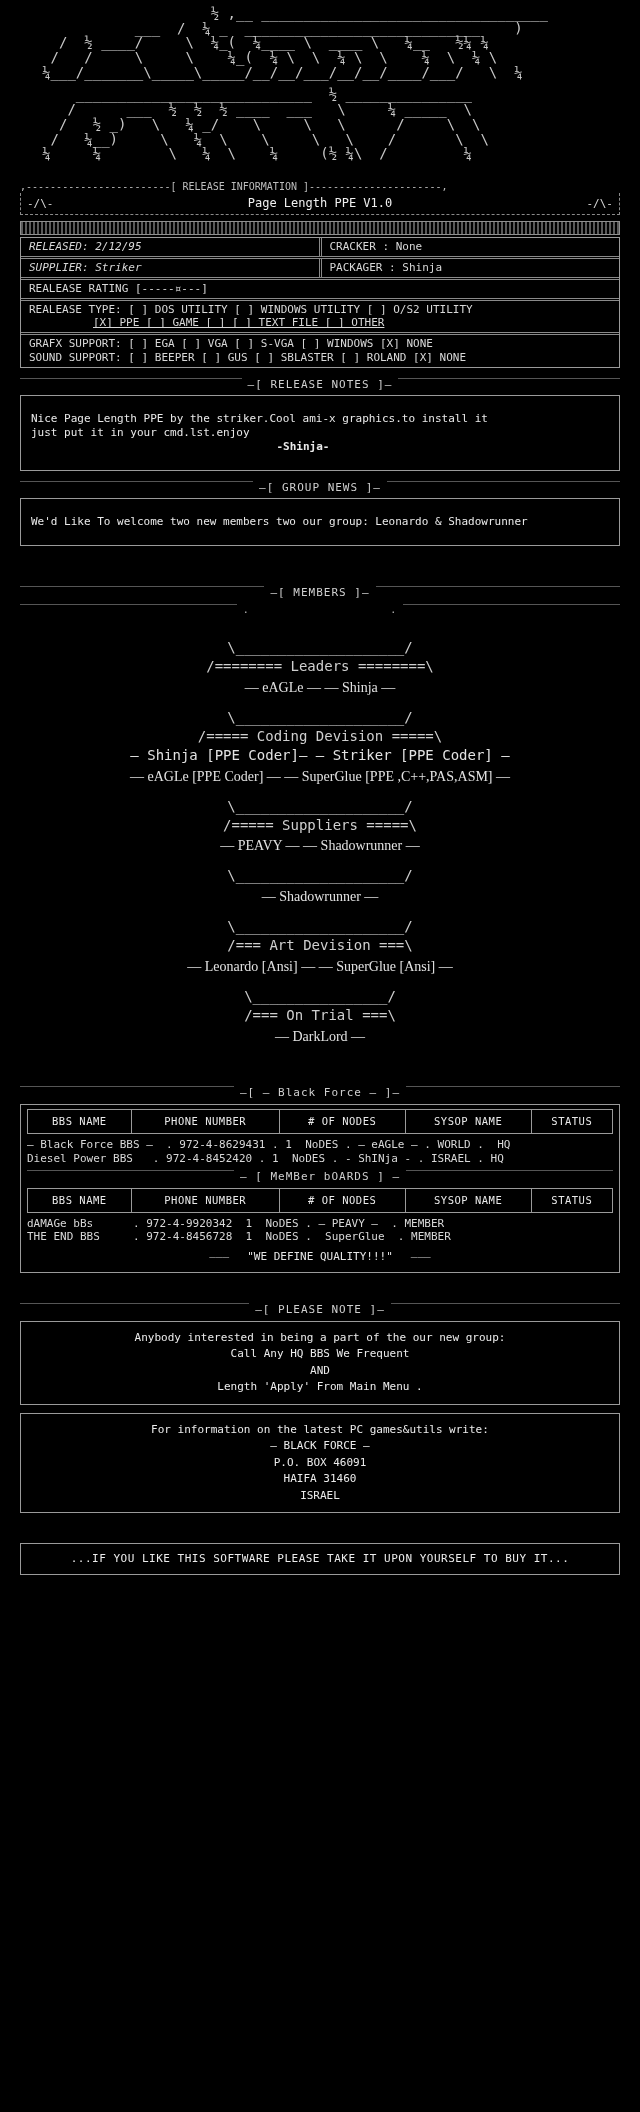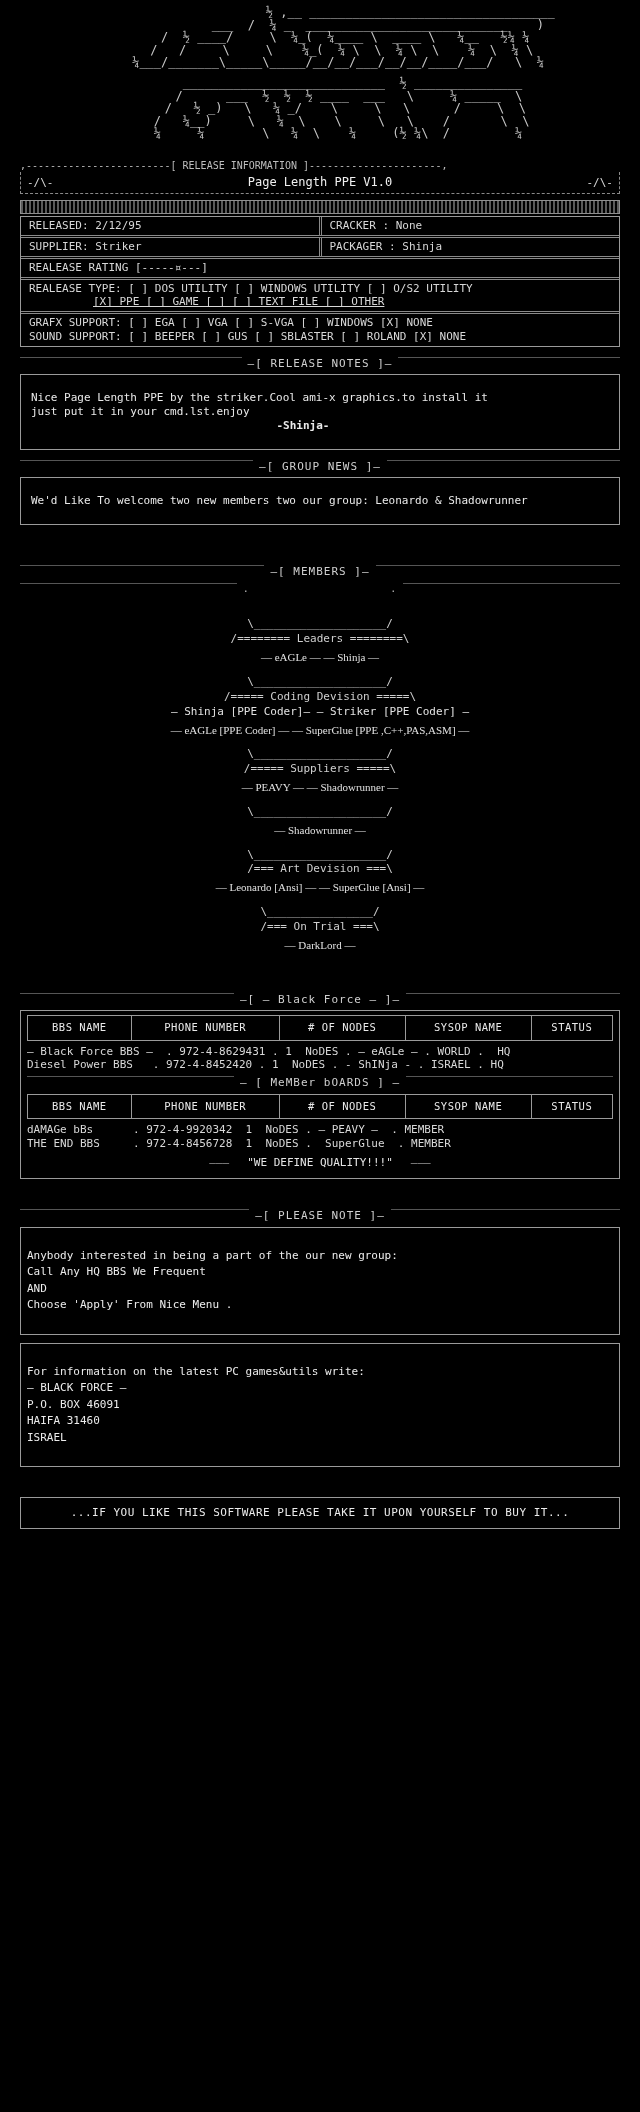"½ ,__ __________________________________" .logo { font-size: 12px -> 14px; text-align: center -> left }
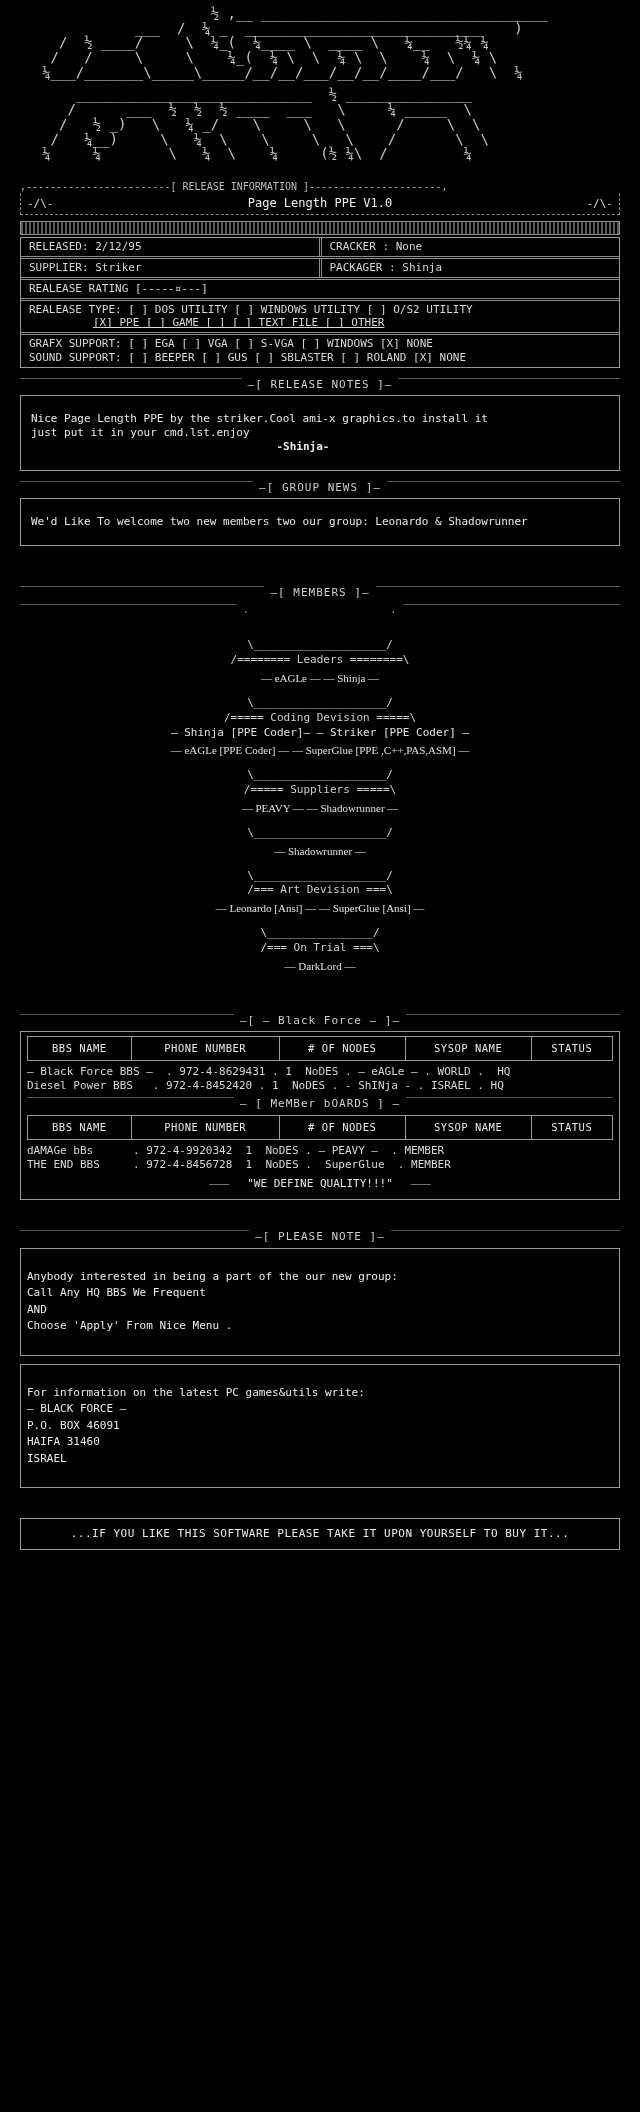"RELEASED: 2/12/95" .infobox .cell.l { font-style: none -> italic }
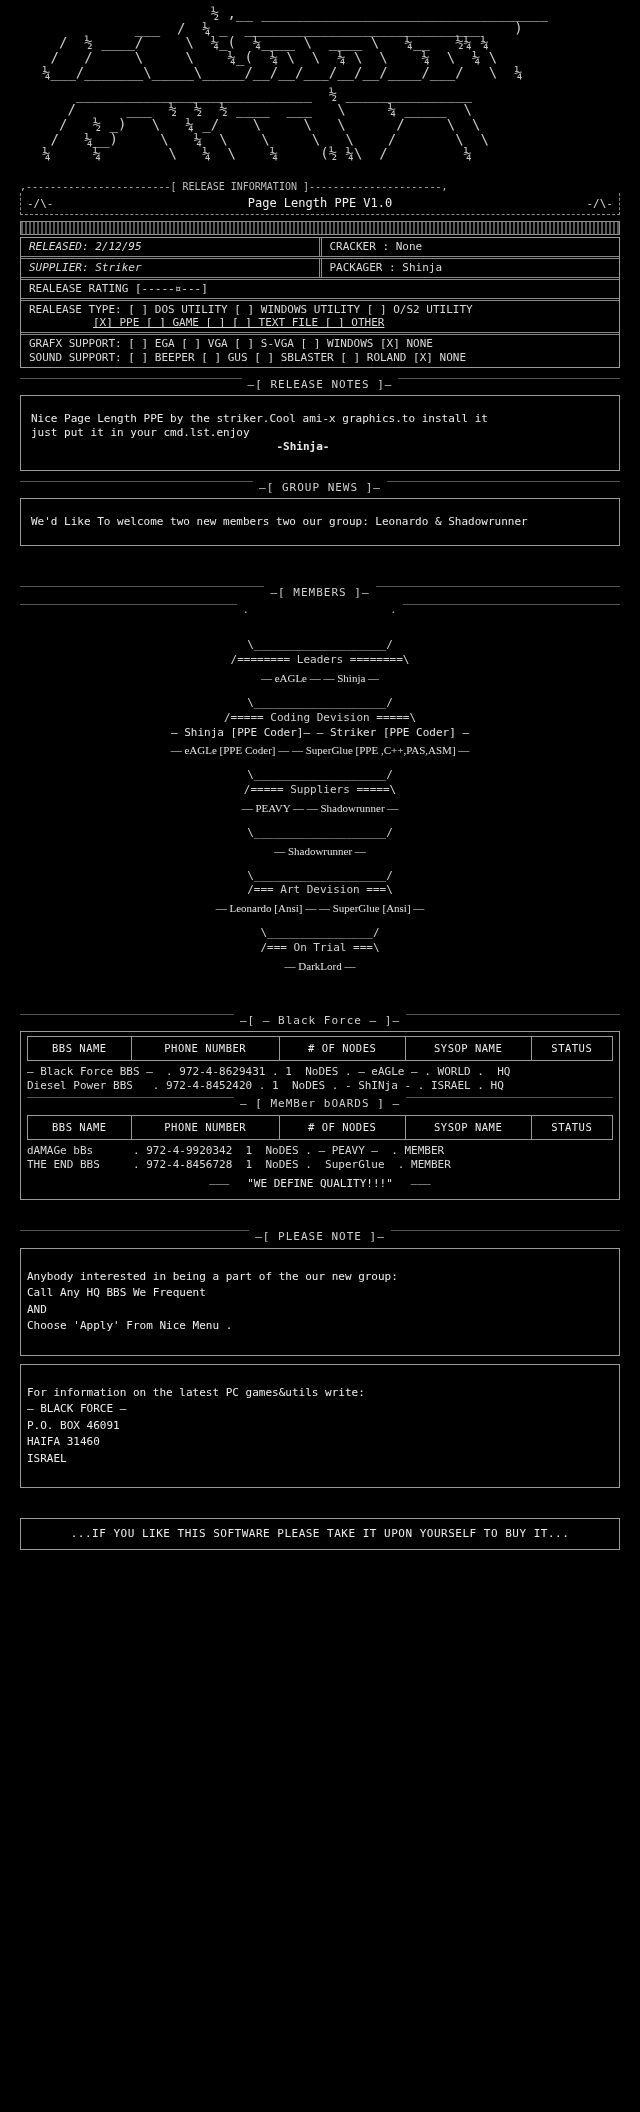"\____________________/" .memblock { font-size: 11px -> 14px }
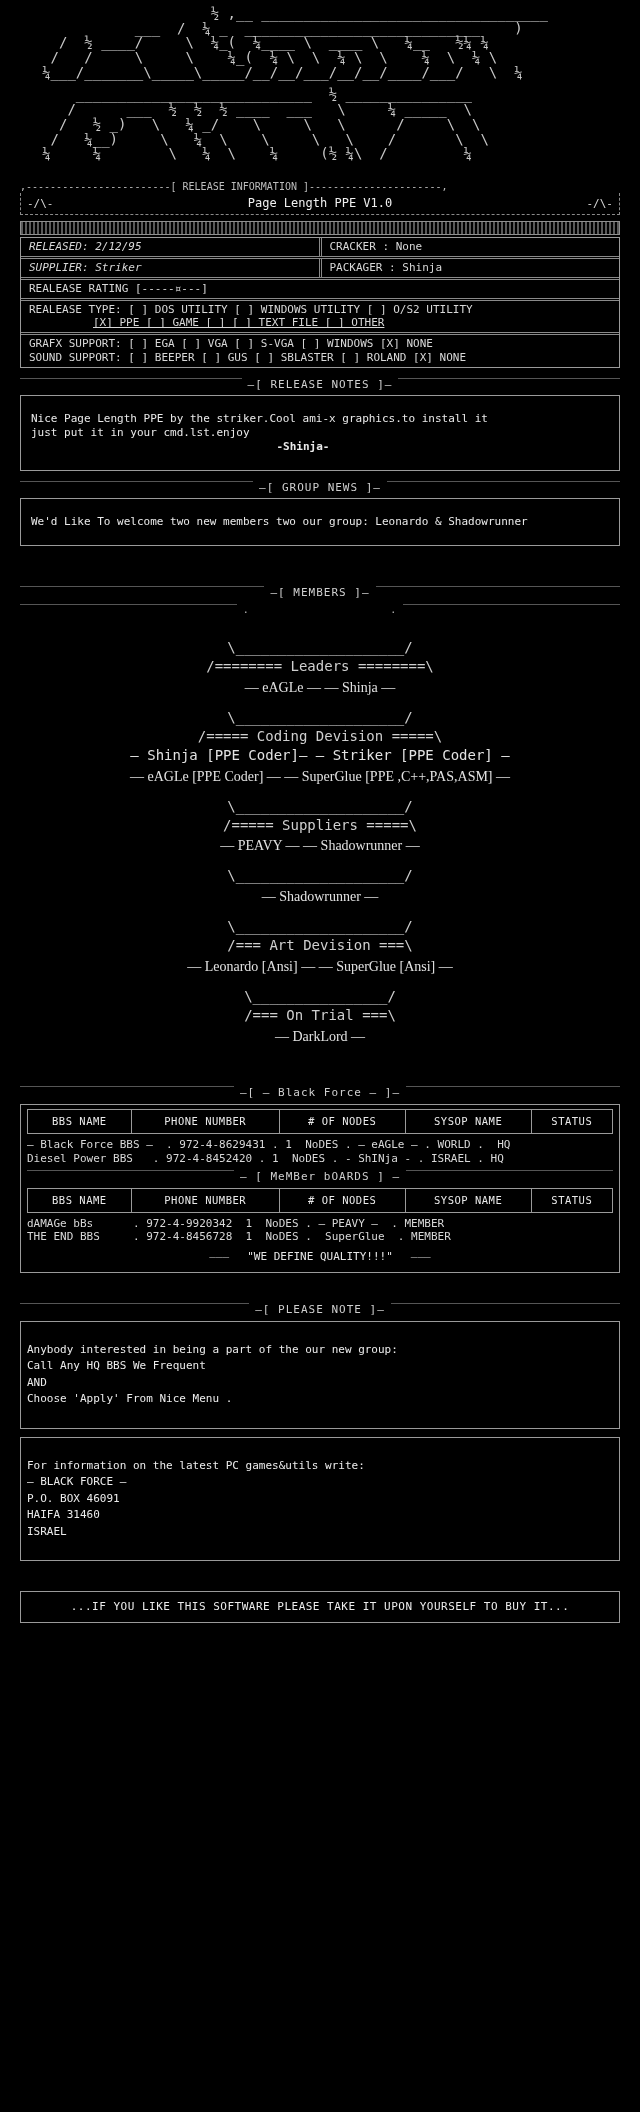"Anybody interested in being a" .footerbox { padding: 20px 6px -> 8px 6px; text-align: left -> center }
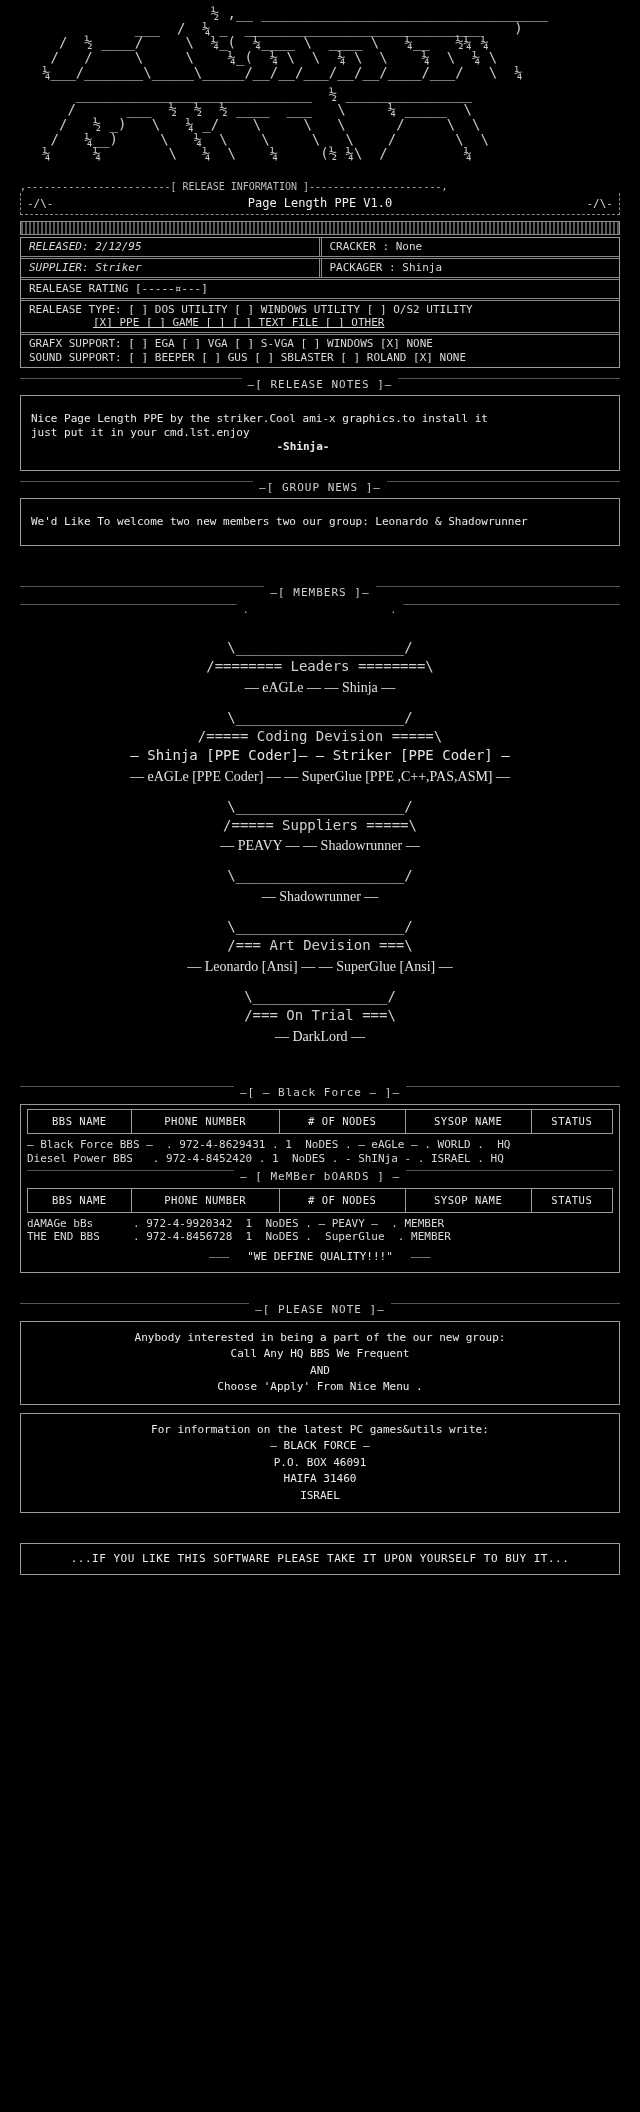"Choose 'Apply' From Nice Menu" div { text: Choose 'Apply' From Nice -> Length 'Apply' From Main }
